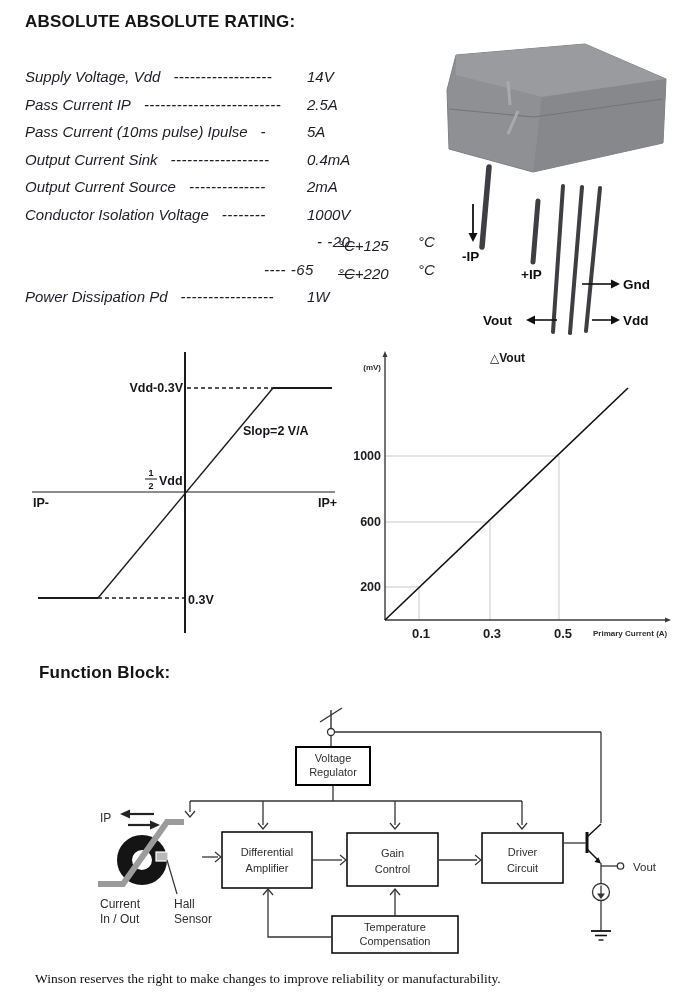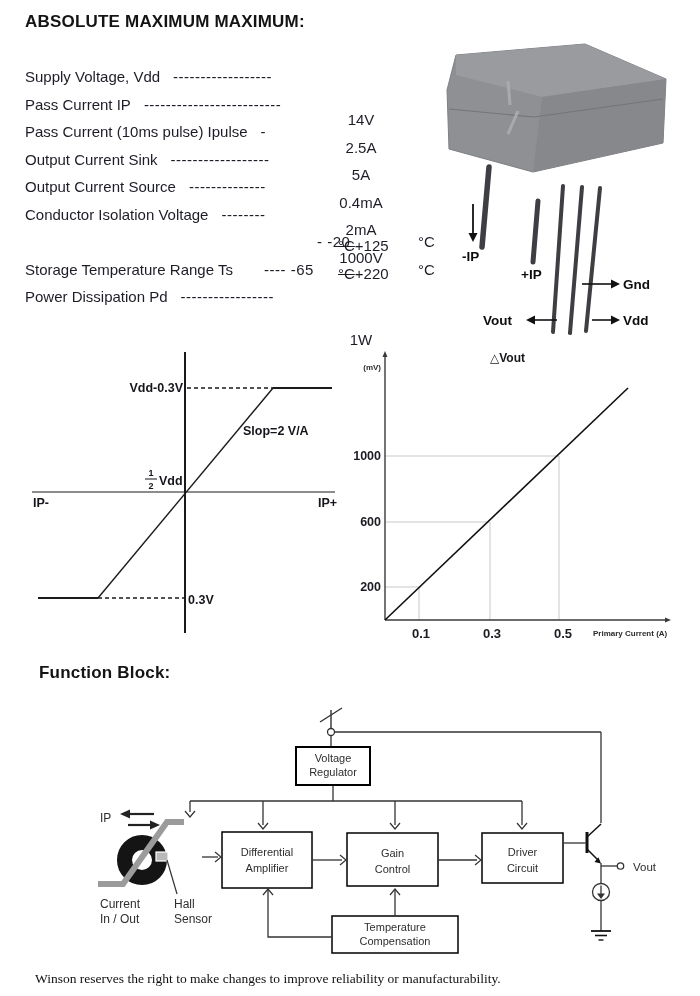"ABSOLUTE MAXIMUM MAXIMUM:" div.abs { text: MAXIMUM MAXIMUM -> ABSOLUTE RATING }
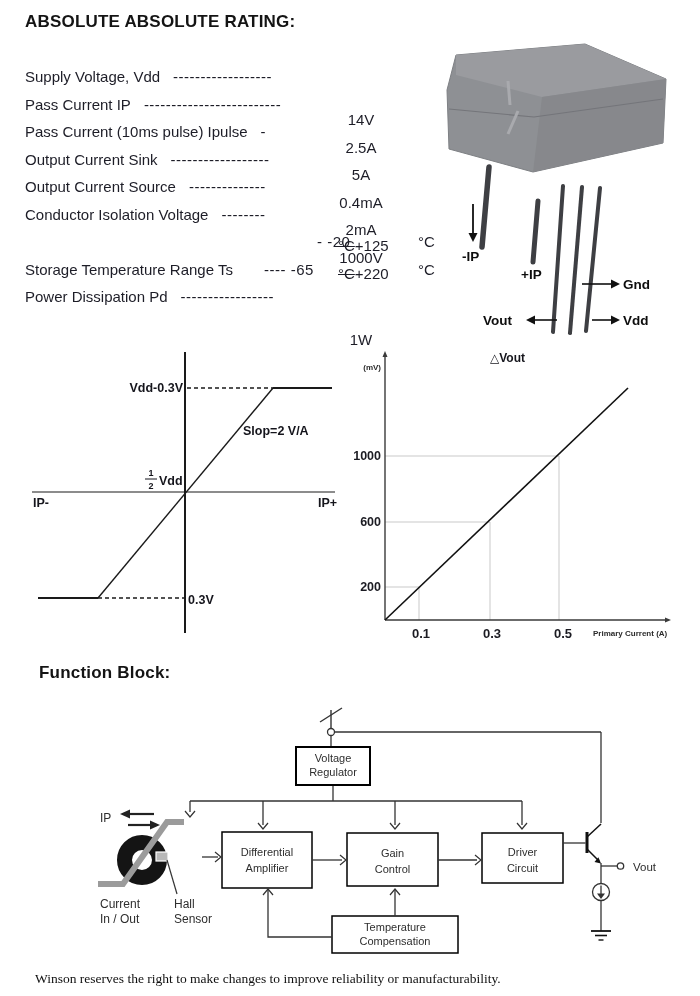"Supply Voltage, Vdd ------------------" .r-row { font-style: none -> italic }
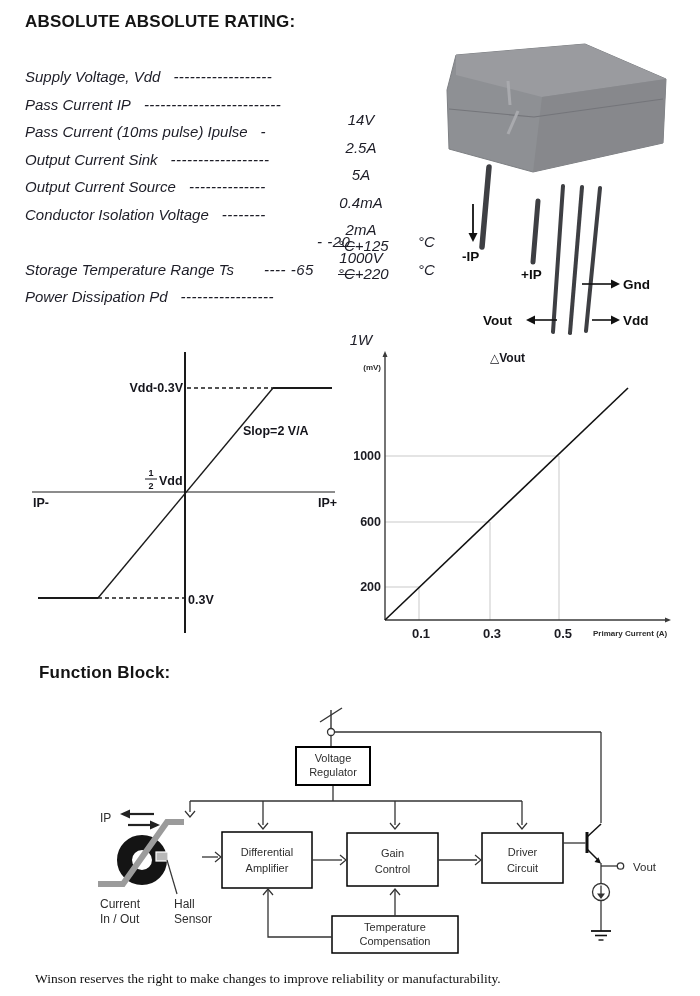"14V" .val { margin-top: 43px -> none; text-align: center -> left }
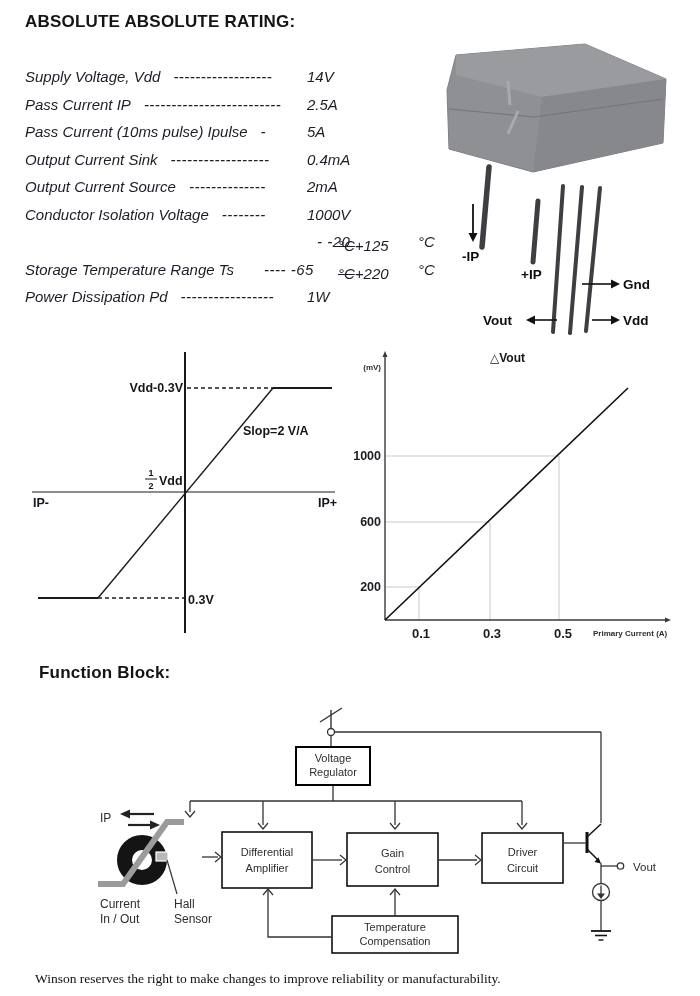"Storage Temperature Range Ts" span { html: <span>Storage Temperature Range Ts</span> -> none }
